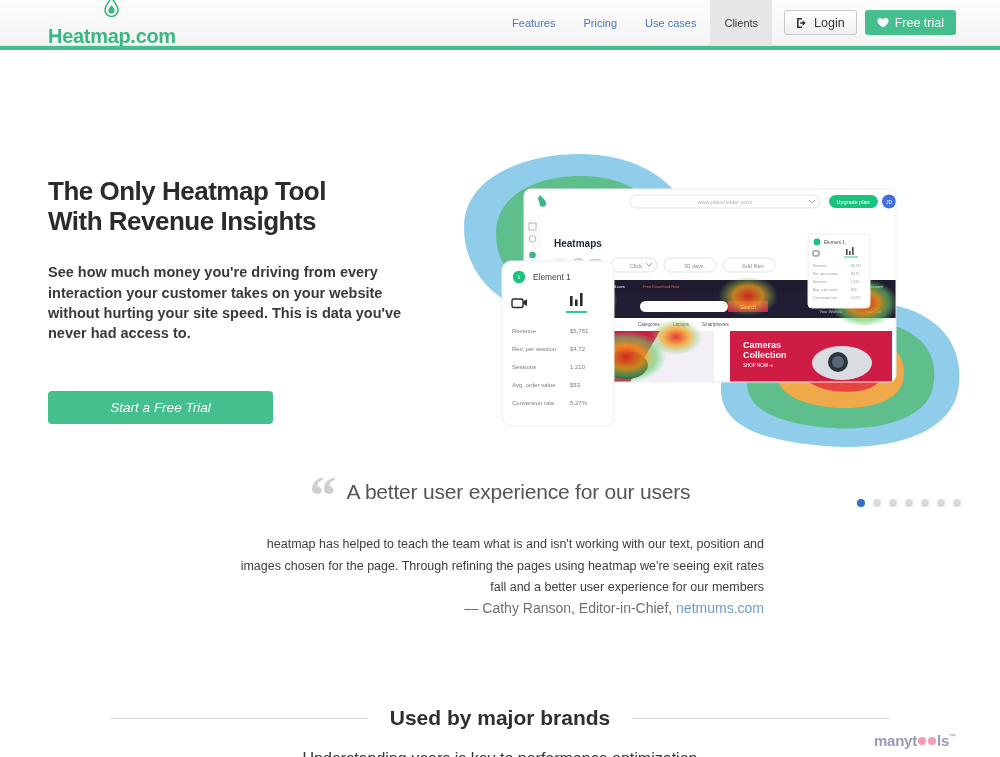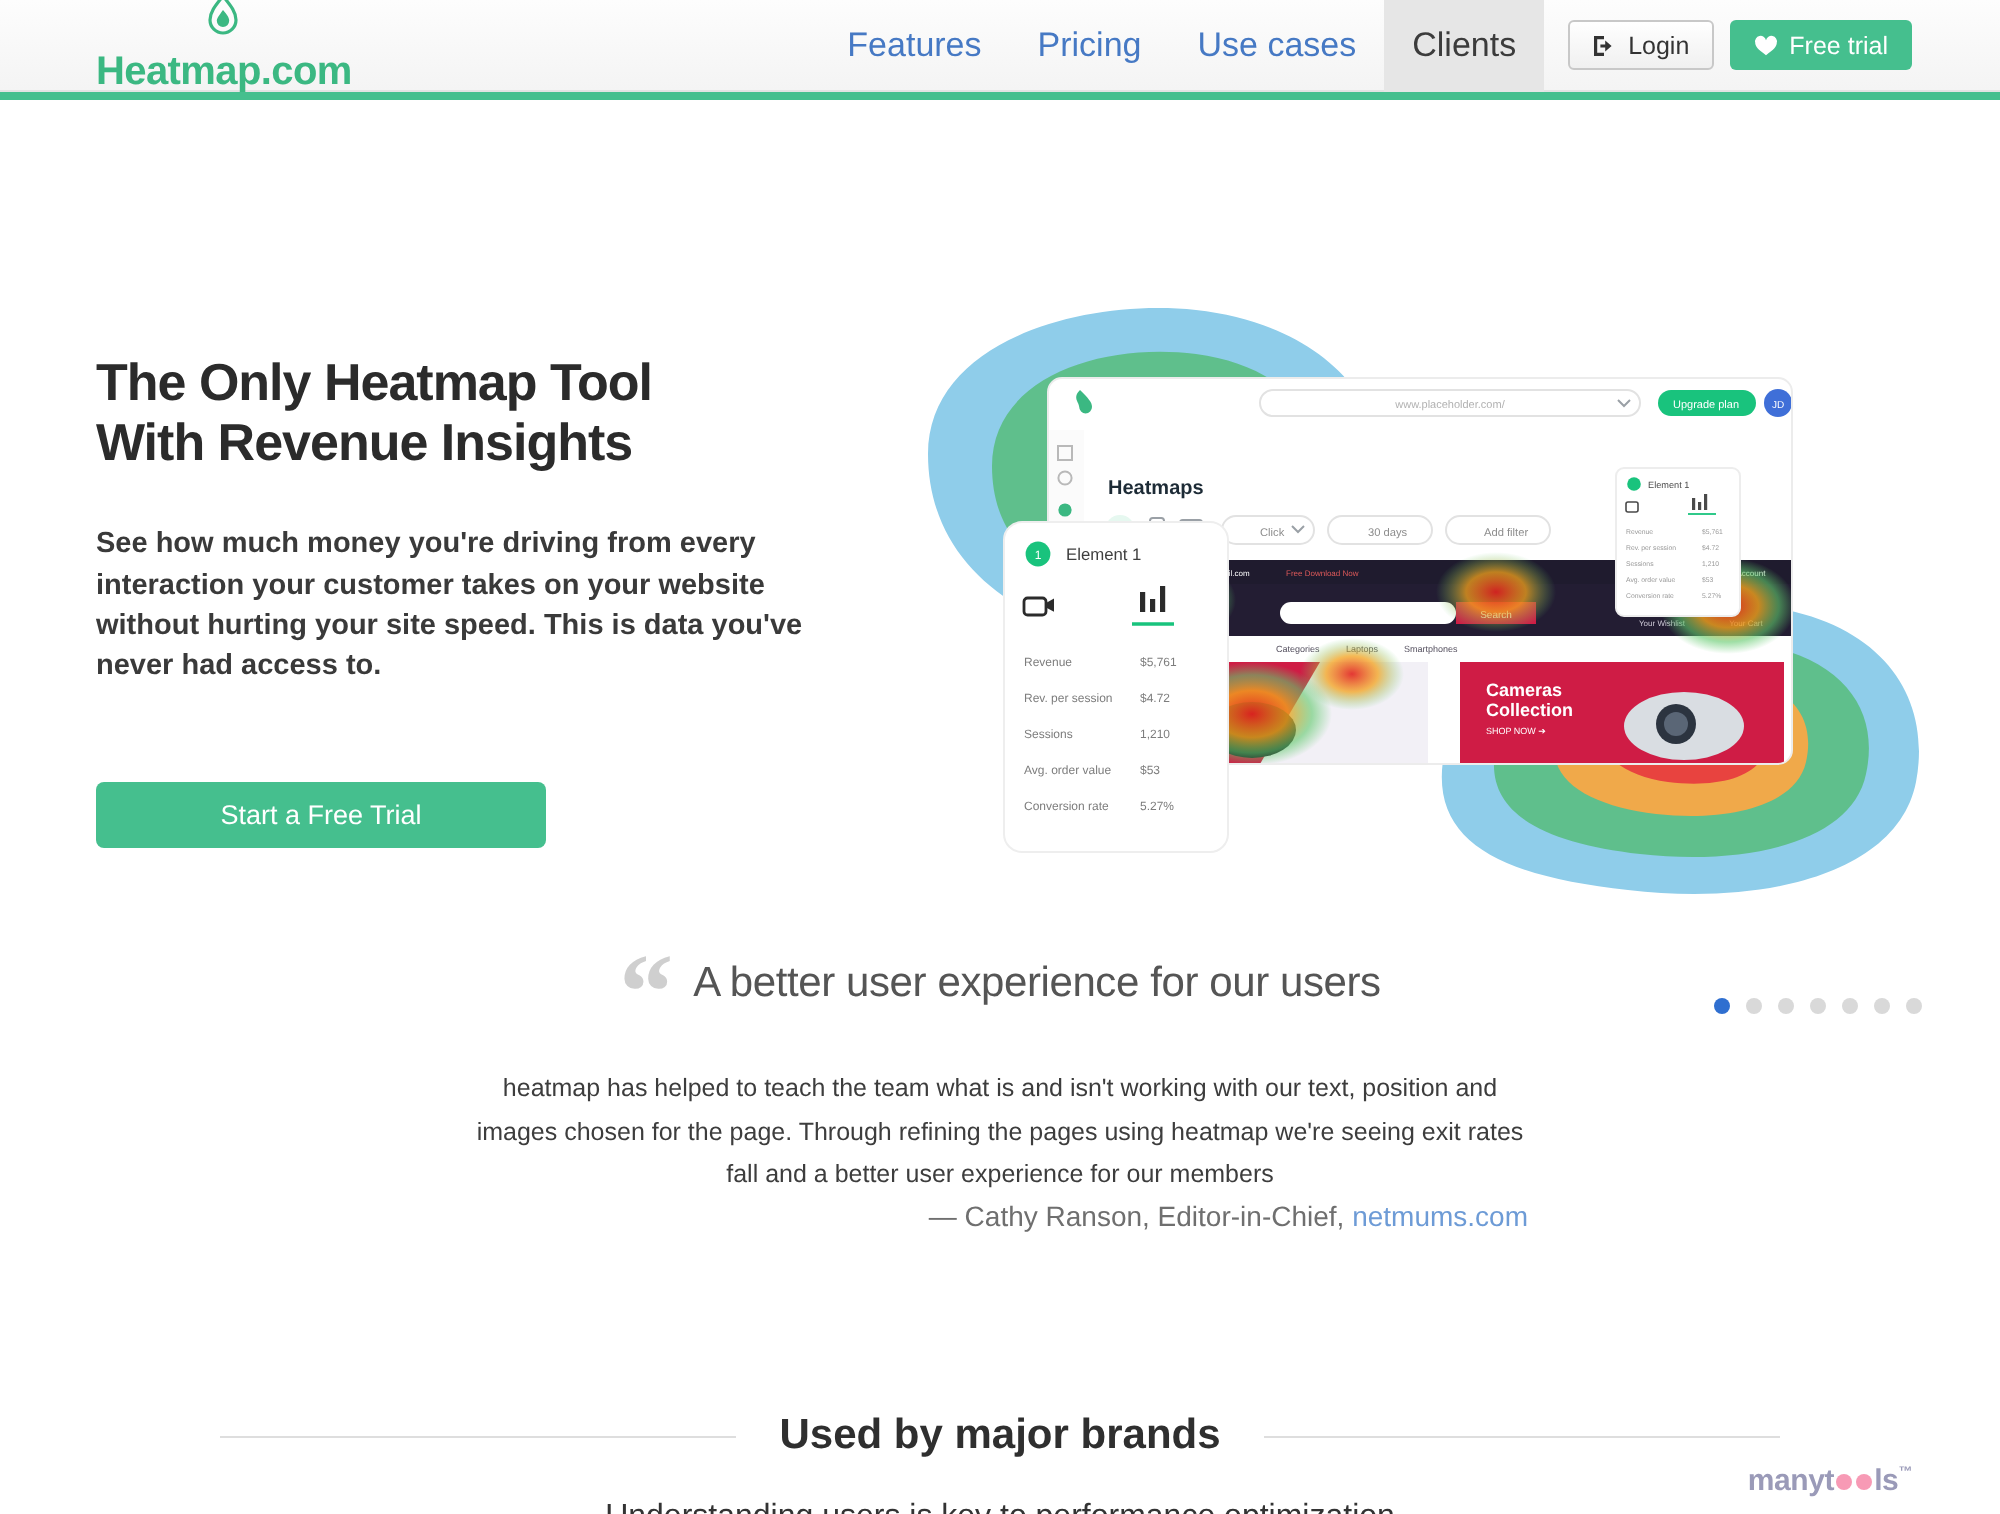"Features" .nav-link { font-size: 17px -> 11px }
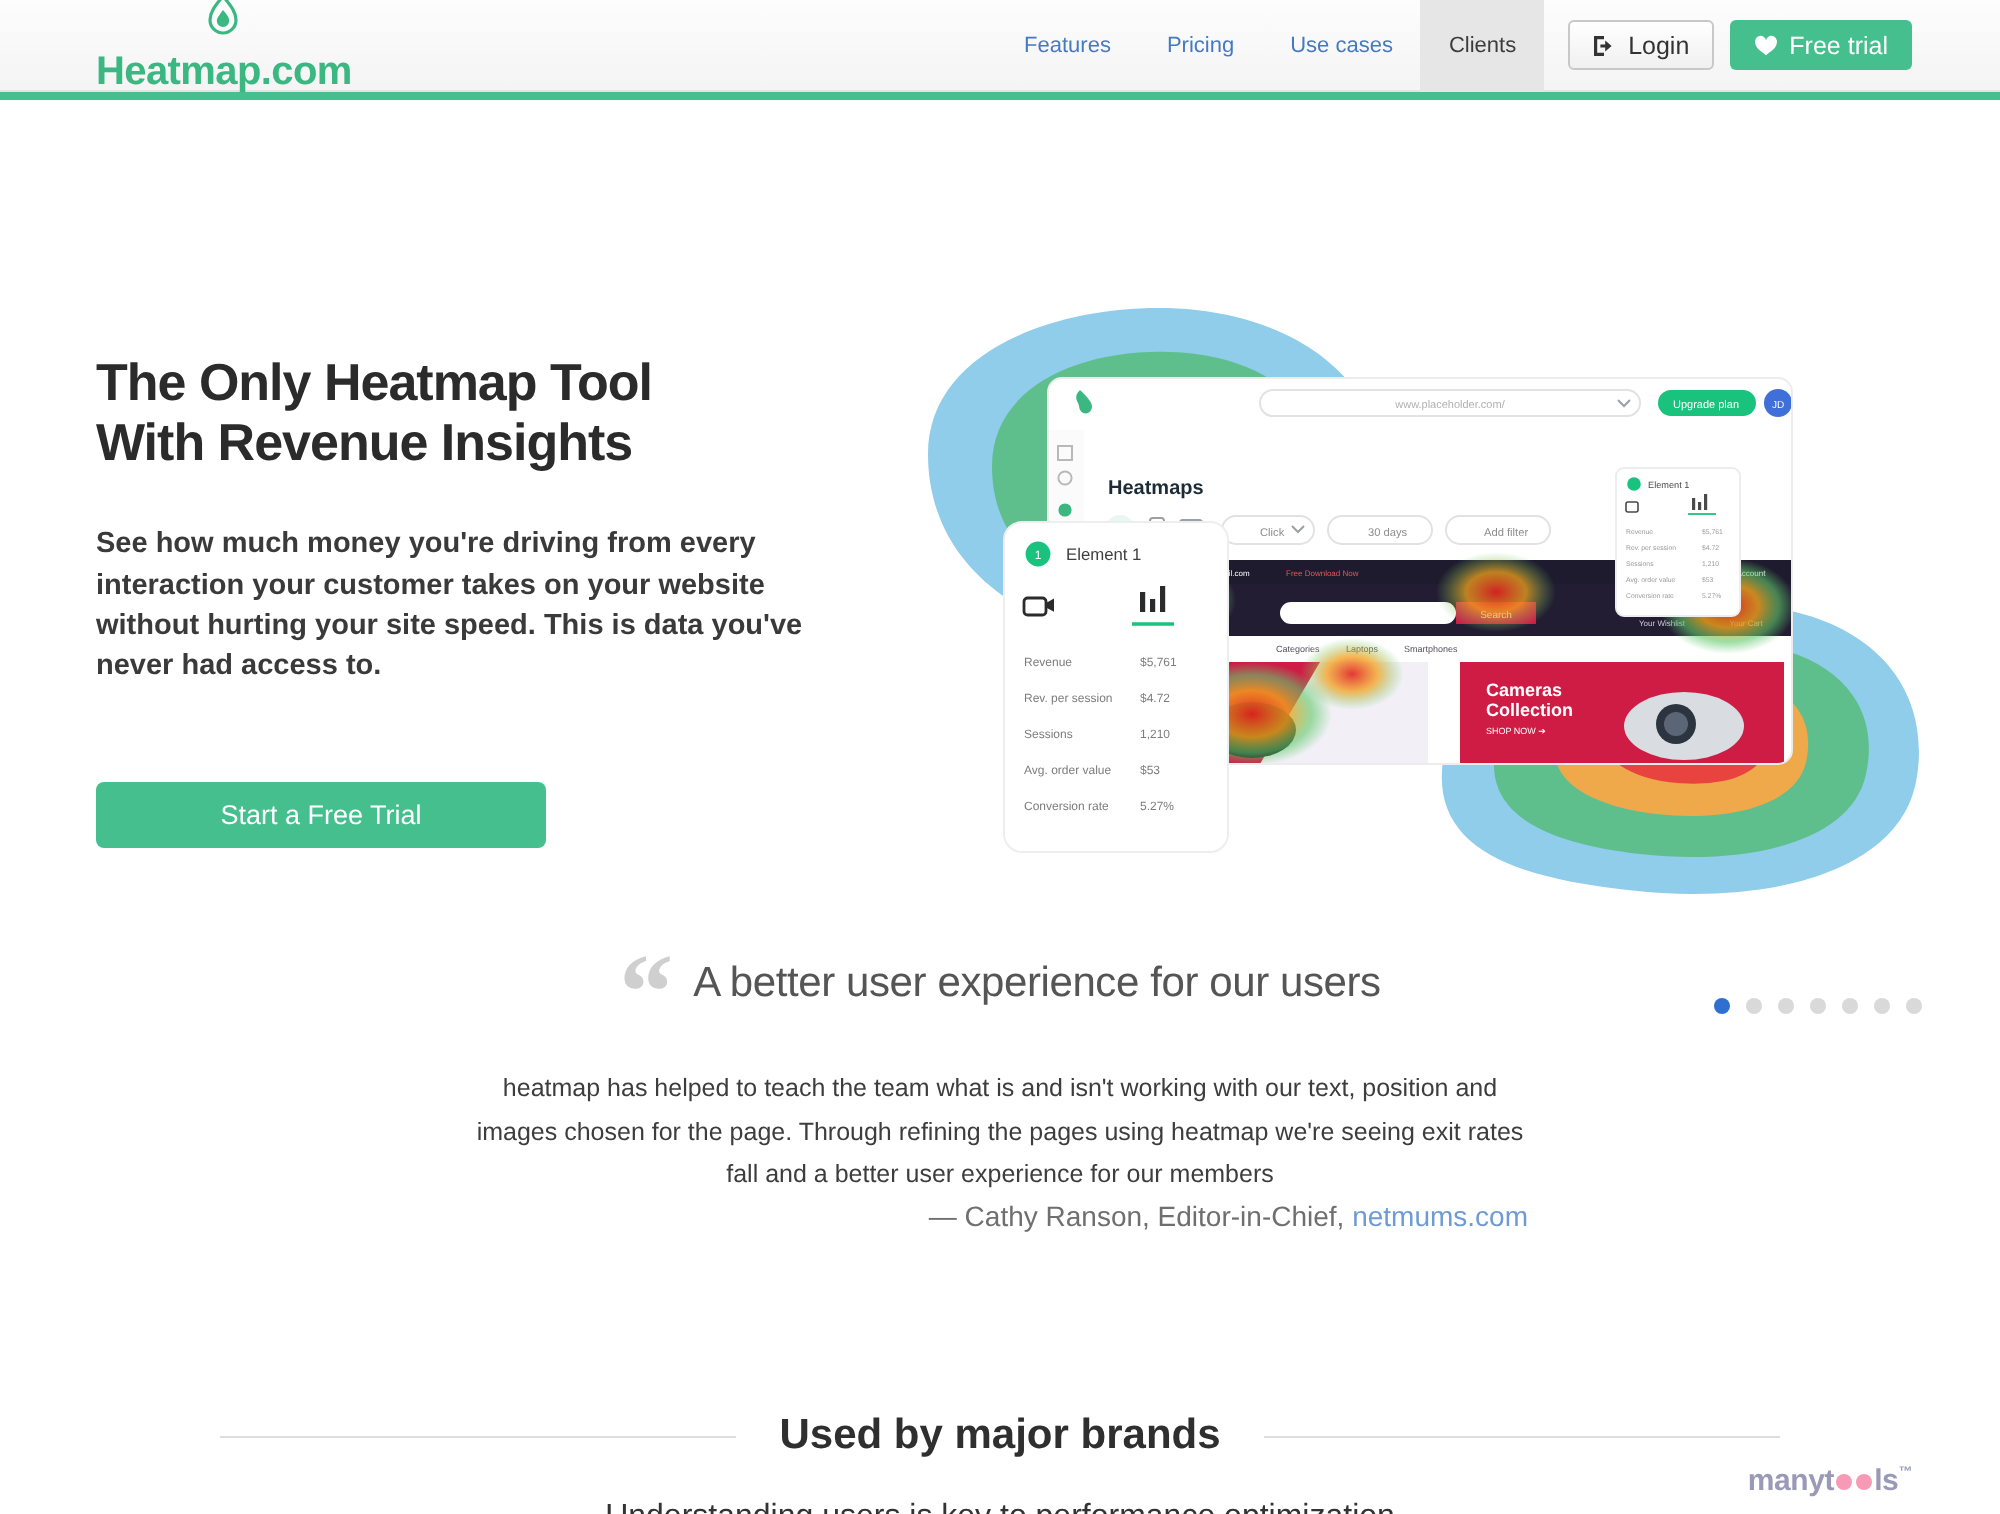"Start a Free Trial" .hero-cta { font-style: none -> italic }
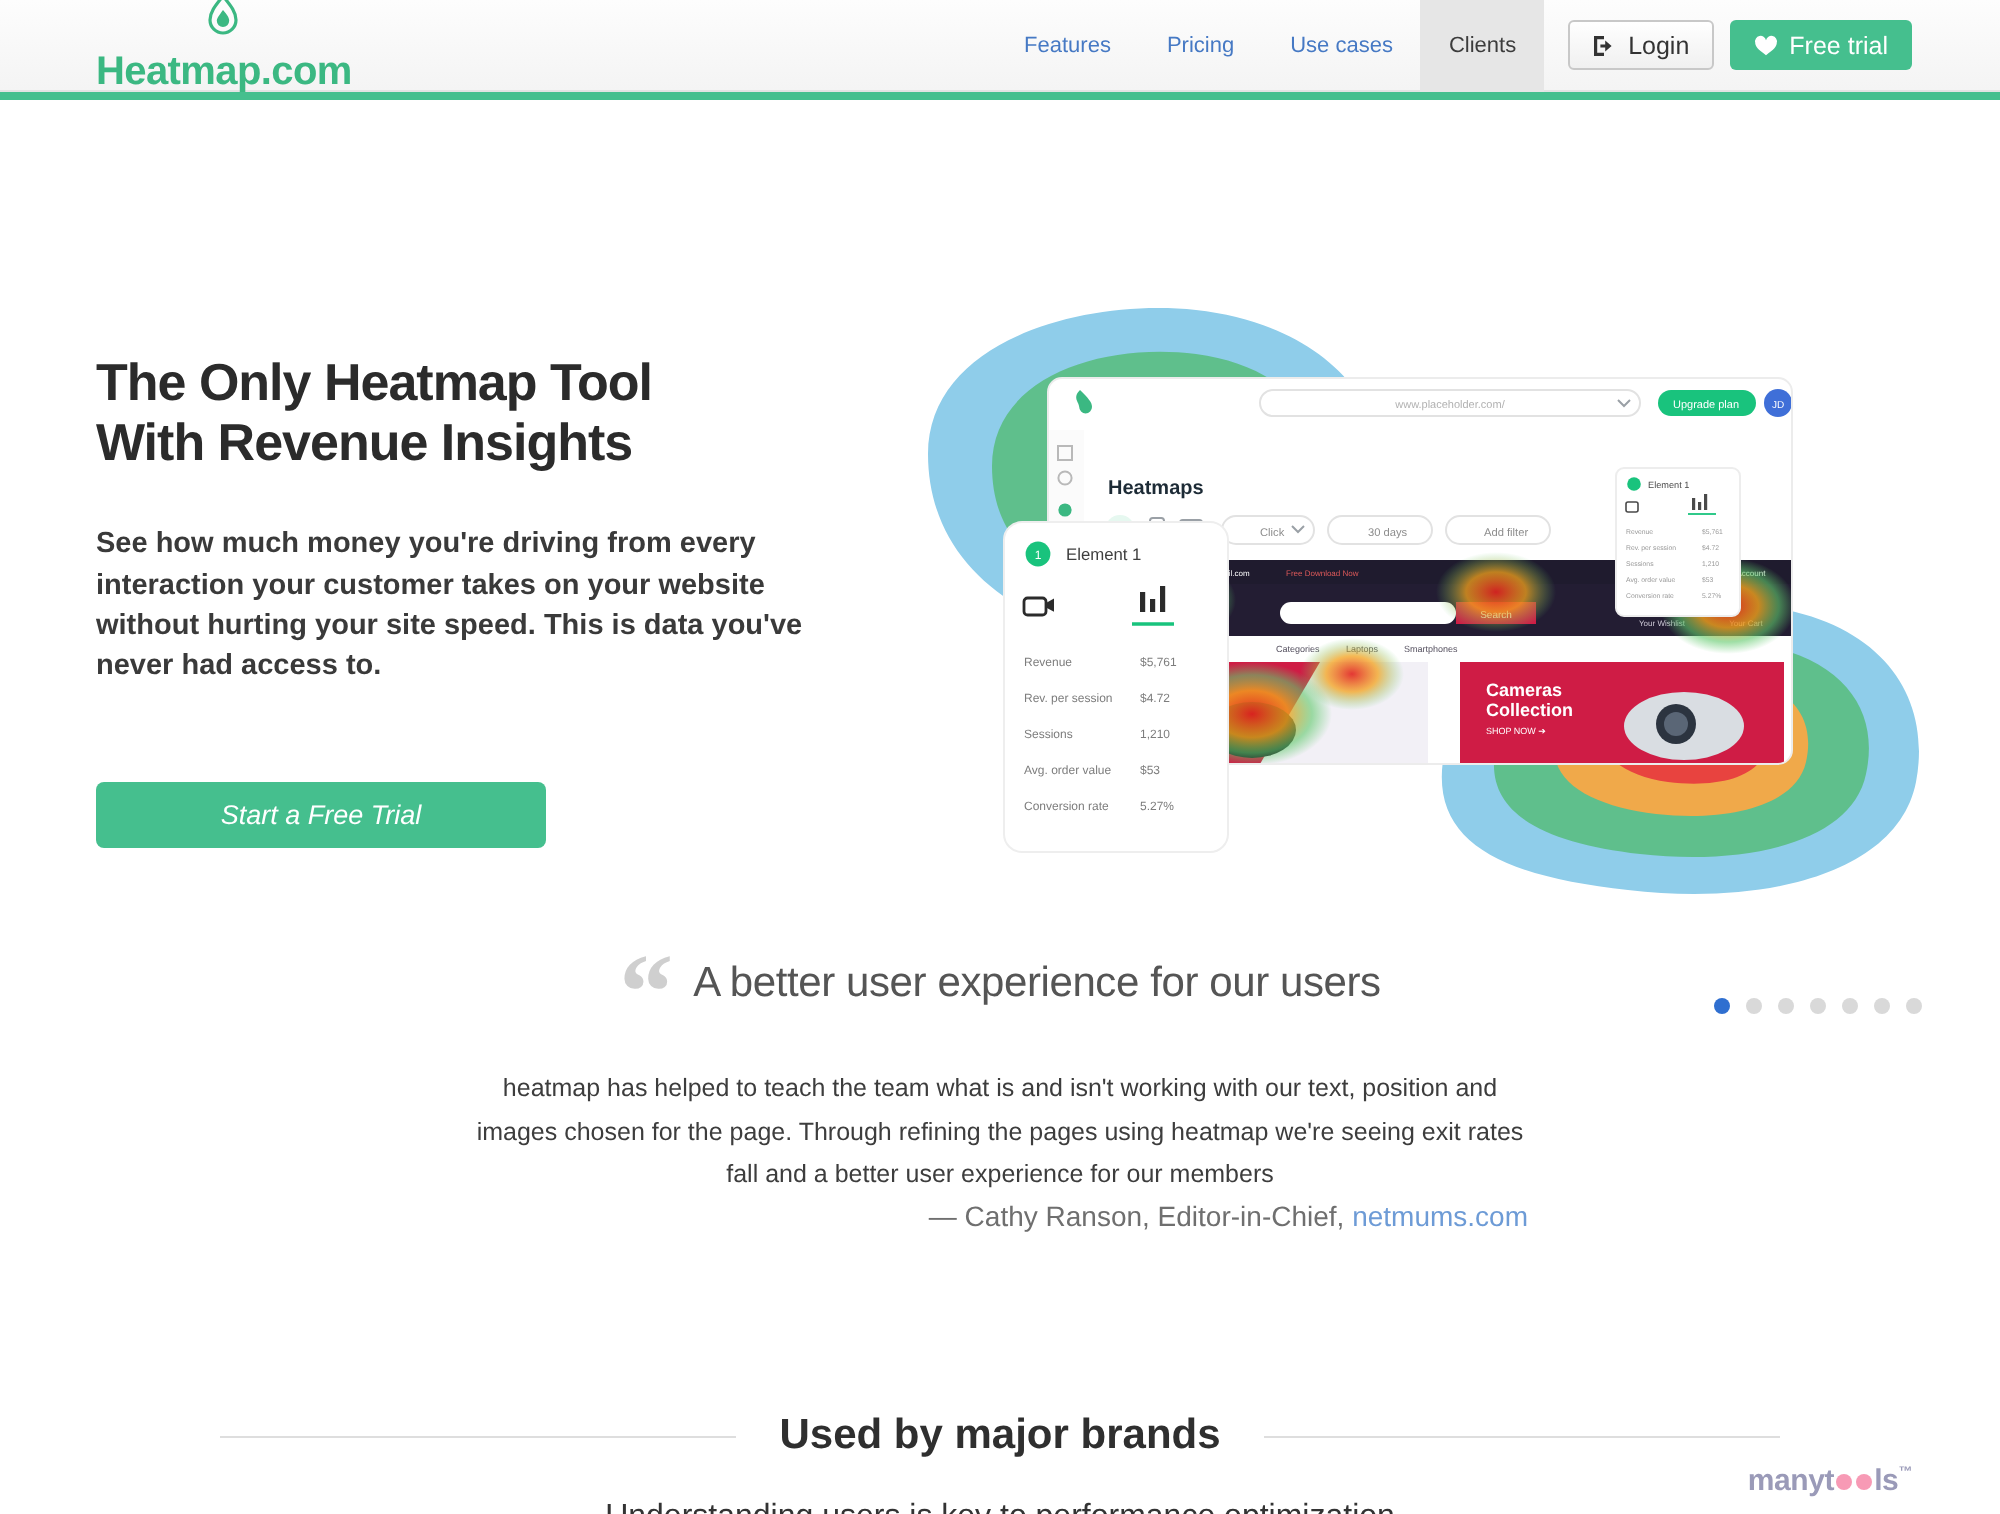"heatmap has helped to teach" .quote-body { text-align: center -> right }
